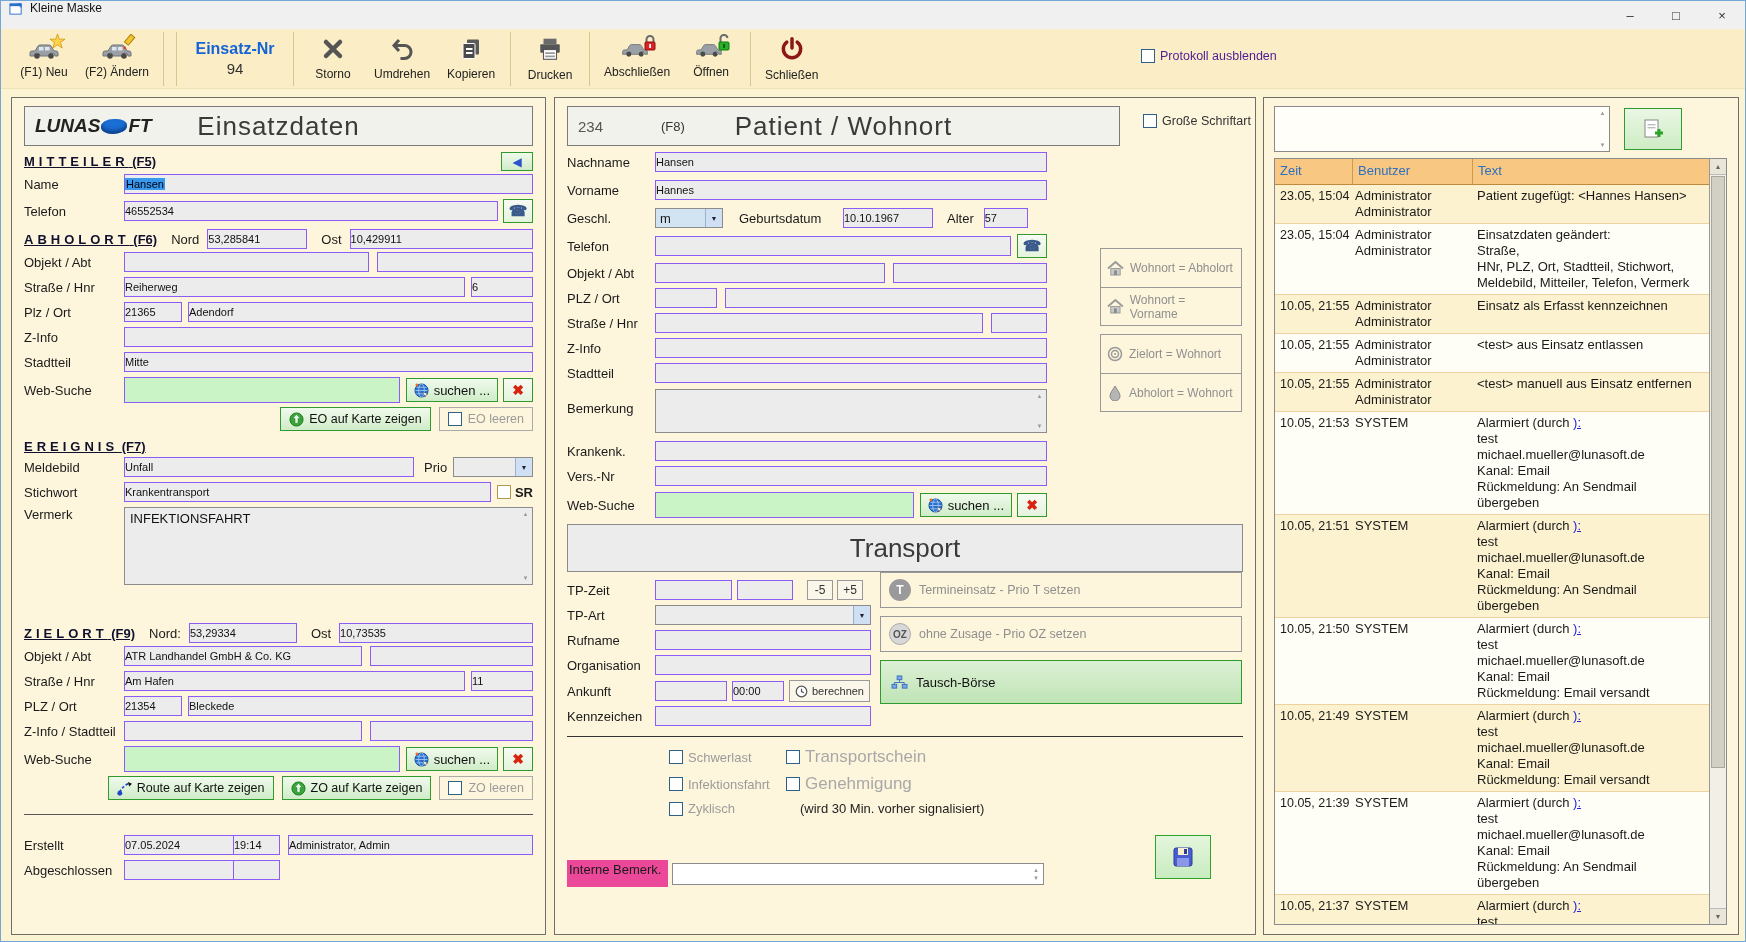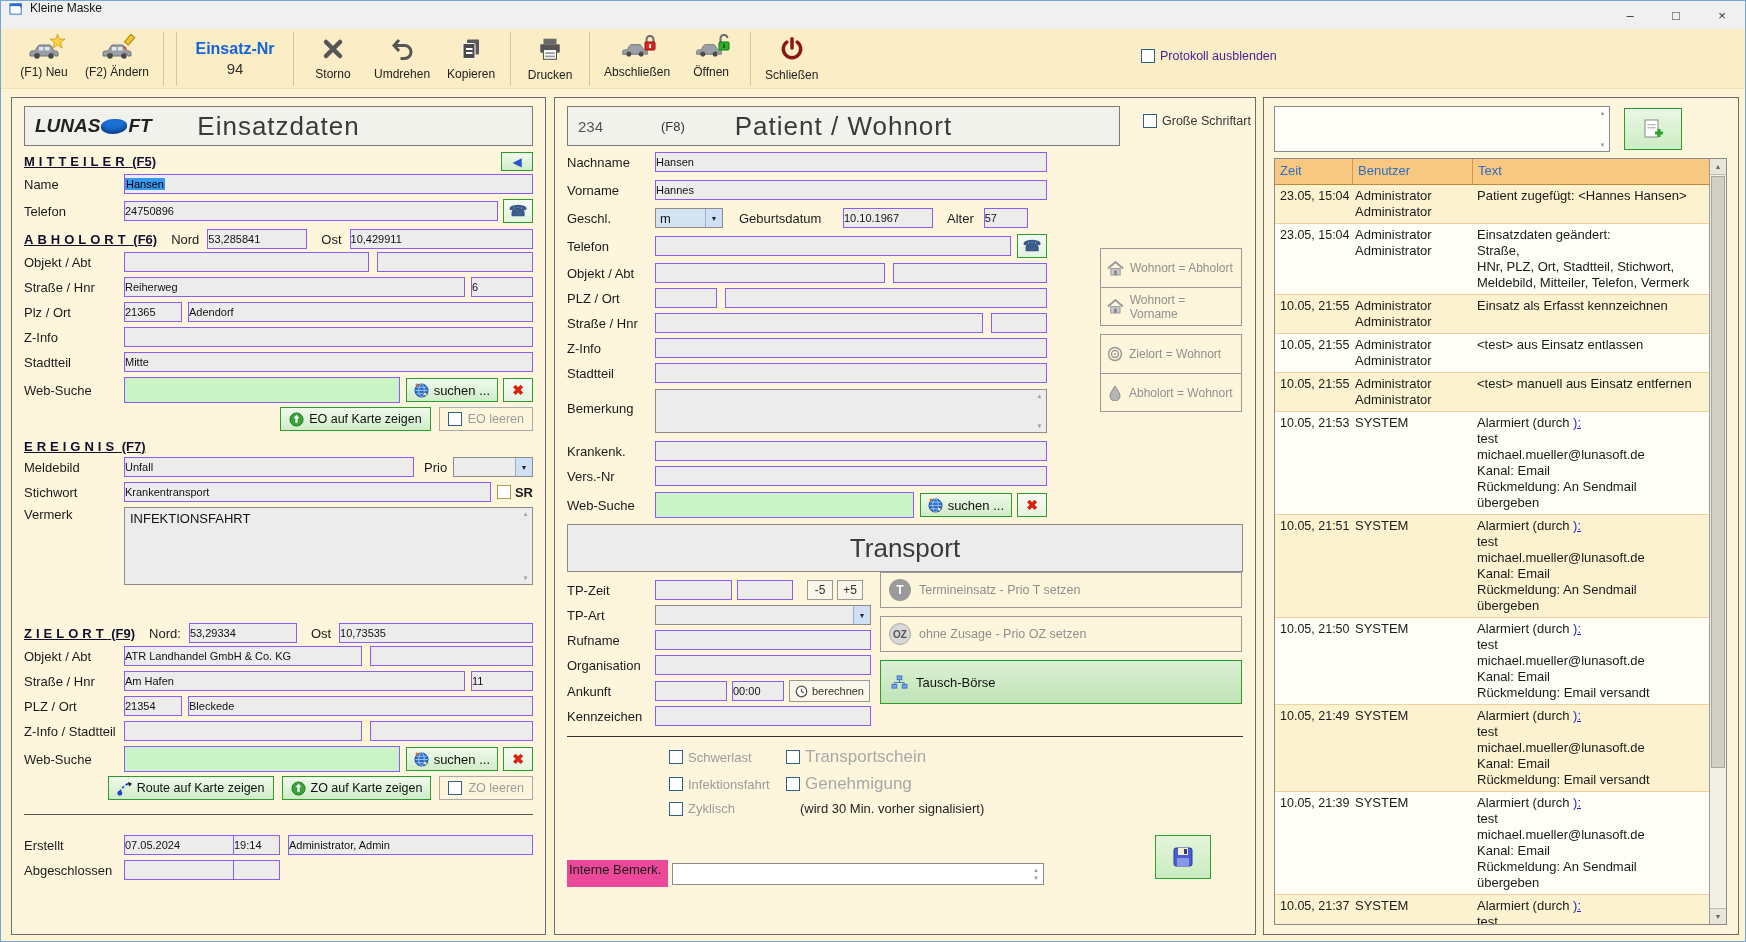"24750896" span { text: 24750896 -> 46552534 }
